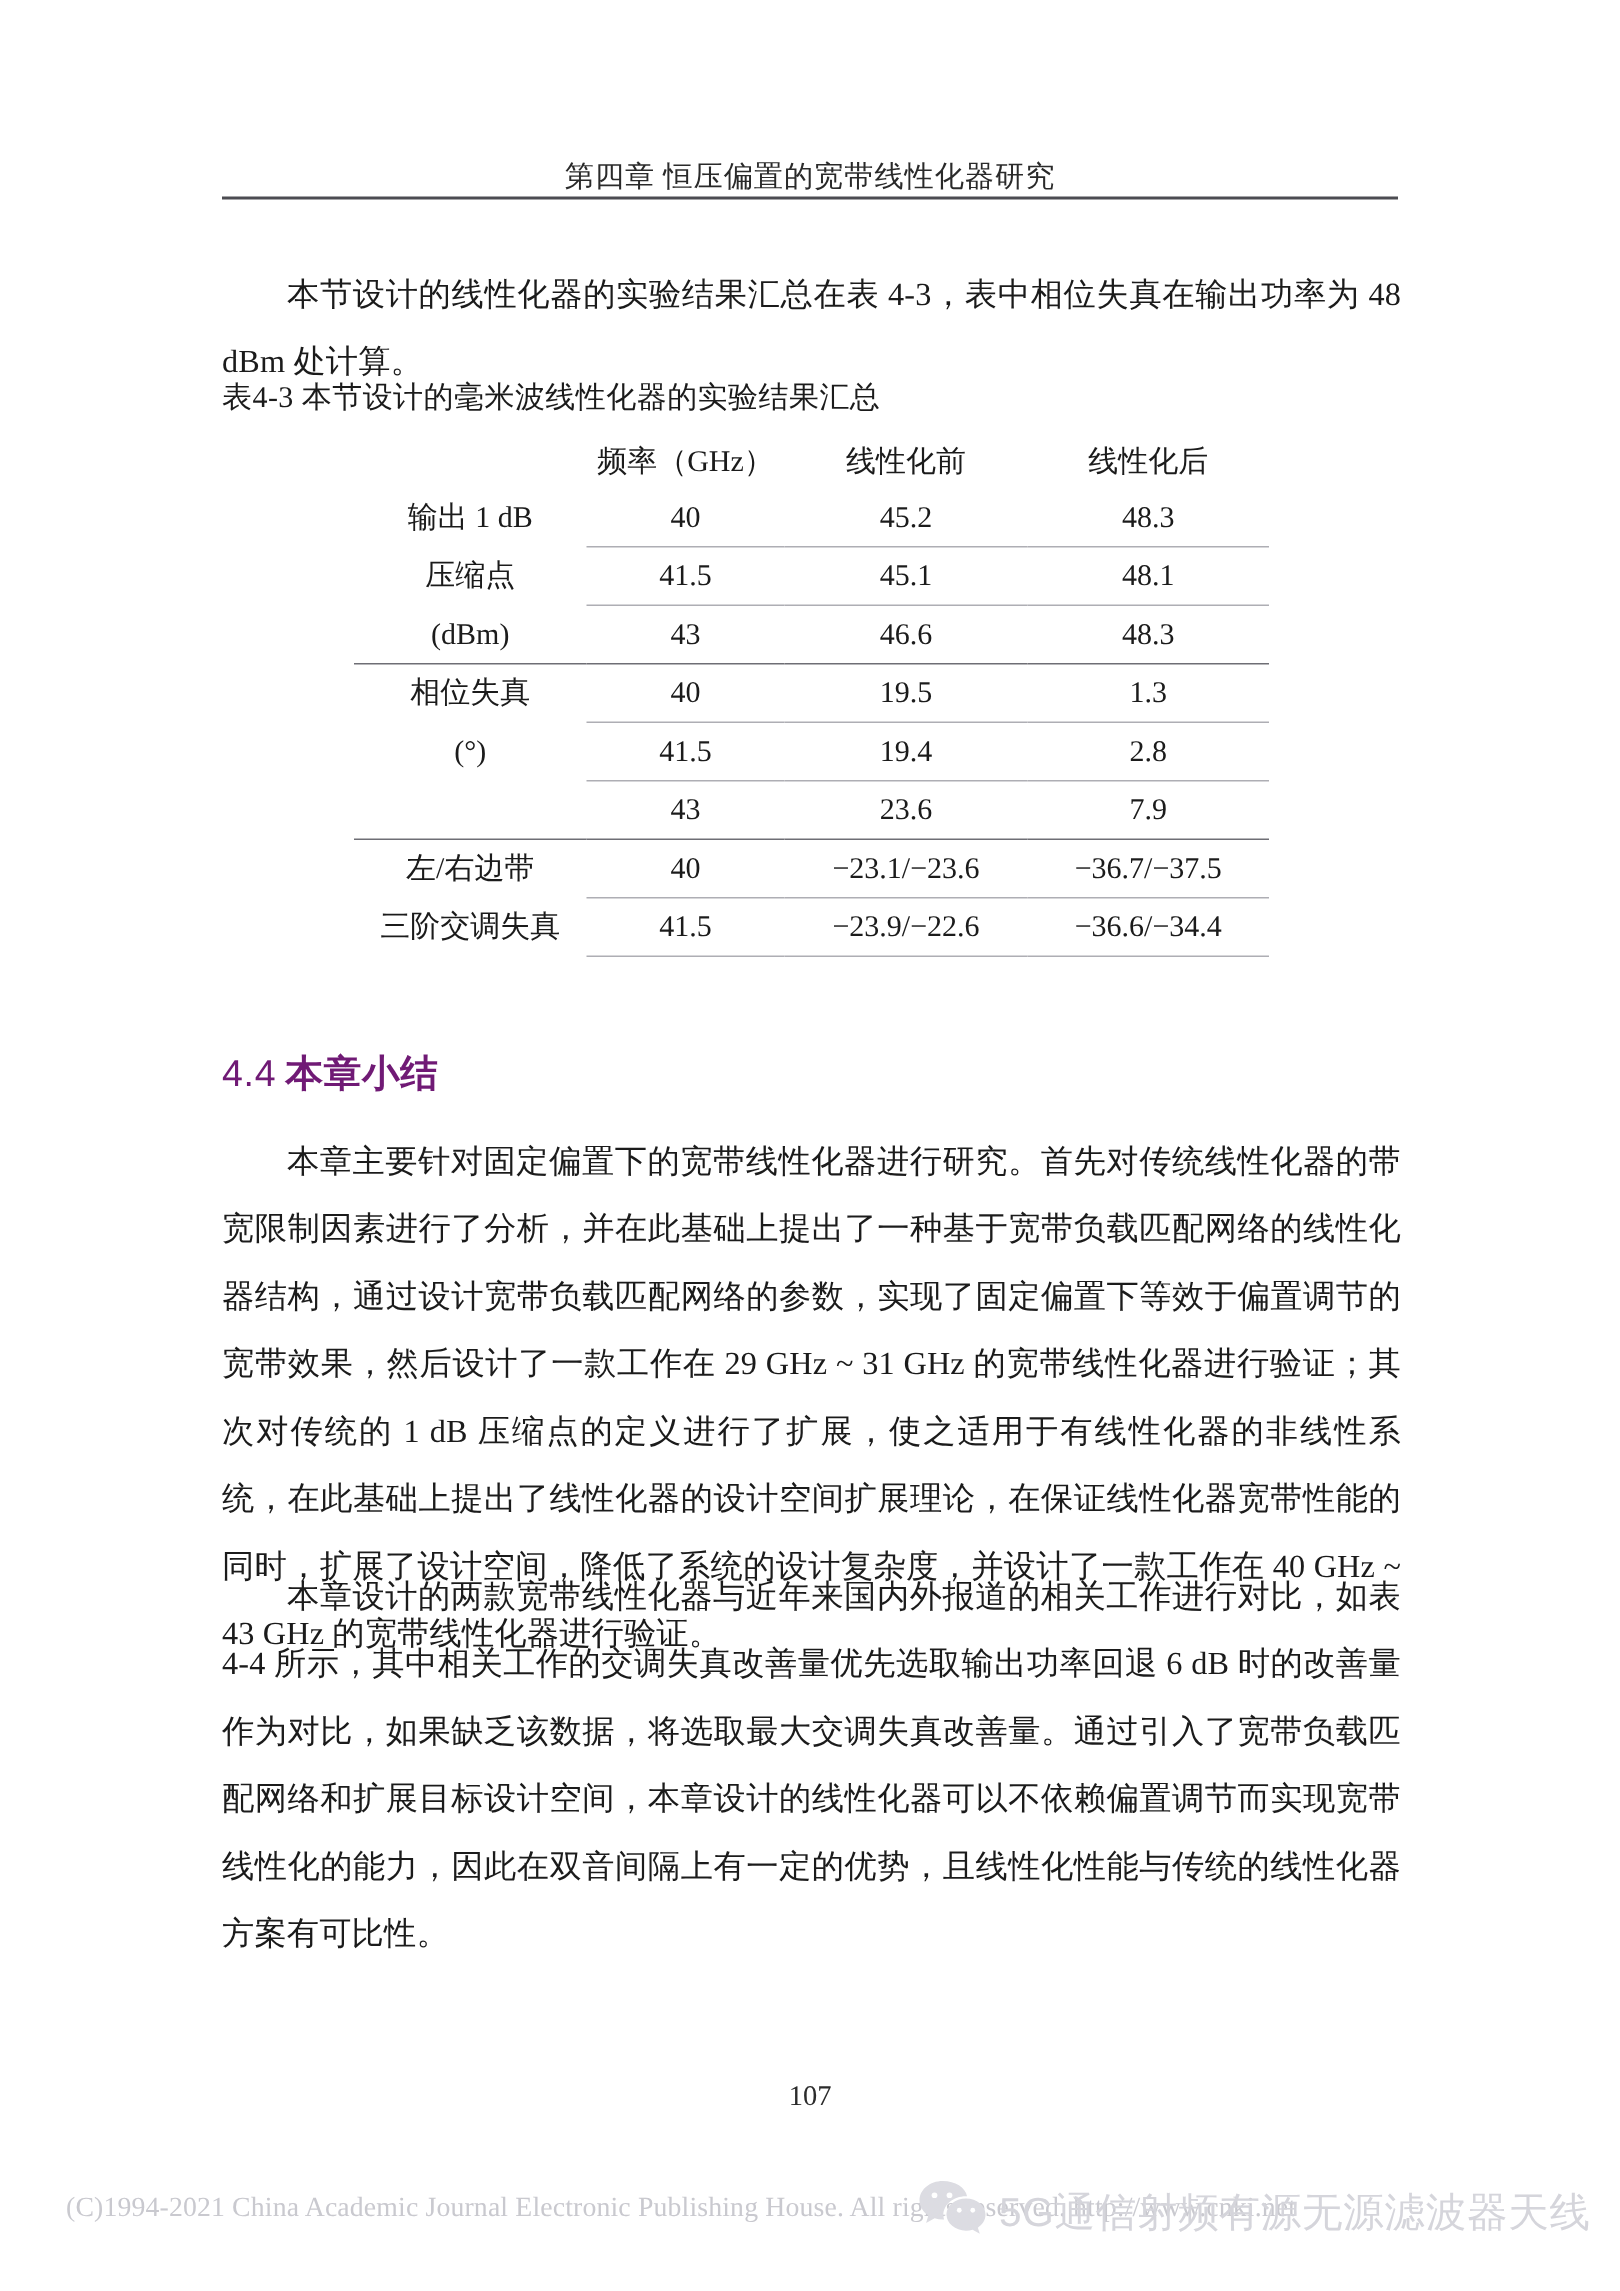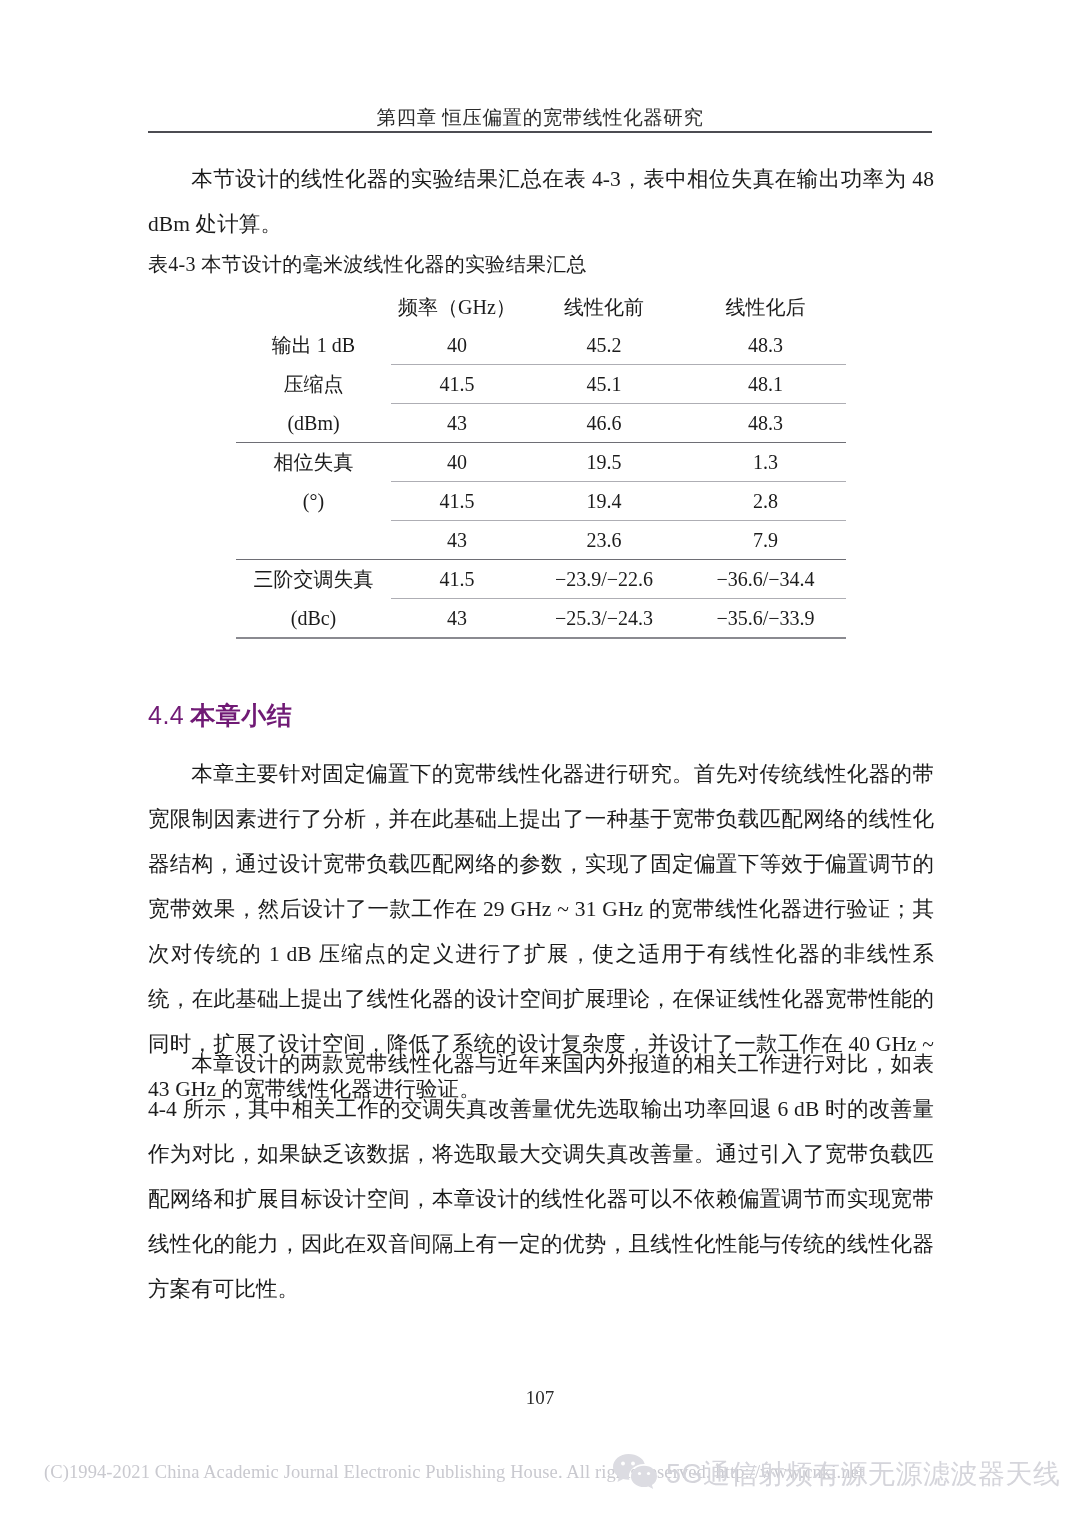"本节设计的线性化器的实验结果汇总在表 4-3，表中相位失真在输出功率为 48" #intro-para { top: 157px -> 174px }
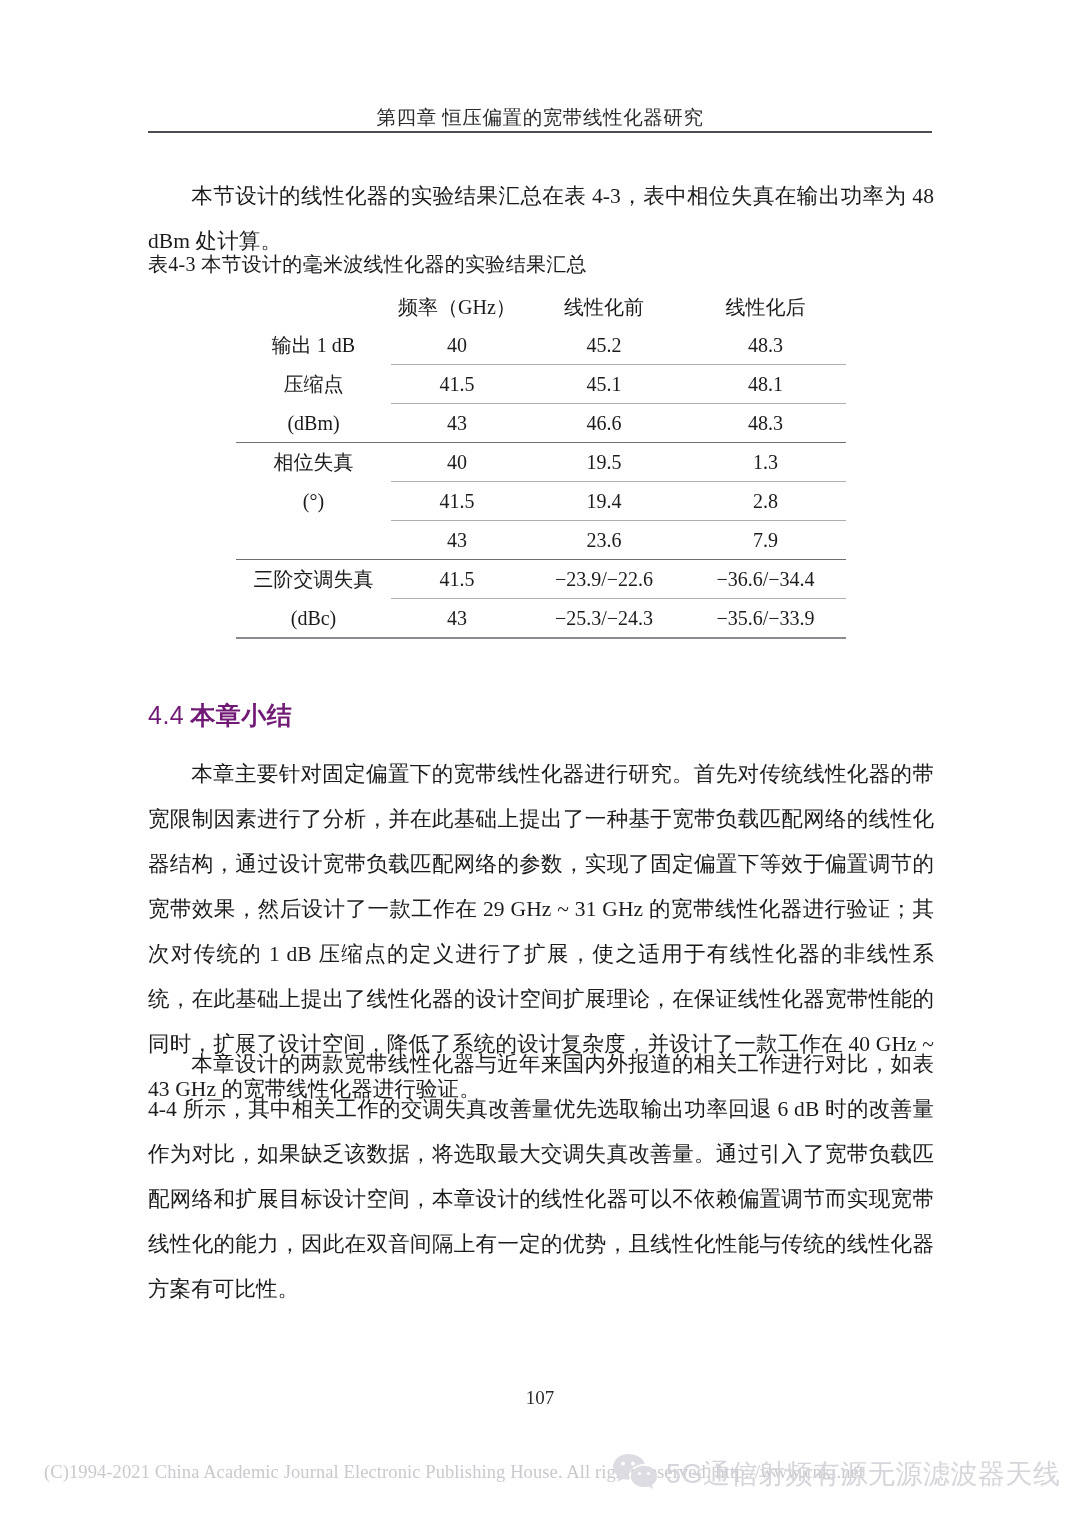"左/右边带" tr { html: none -> <tr> <td>左/右边带</td> <td>40</td> <td>−23.1/−23.6</td> <td>−36.7/−37.5</td> </tr> }
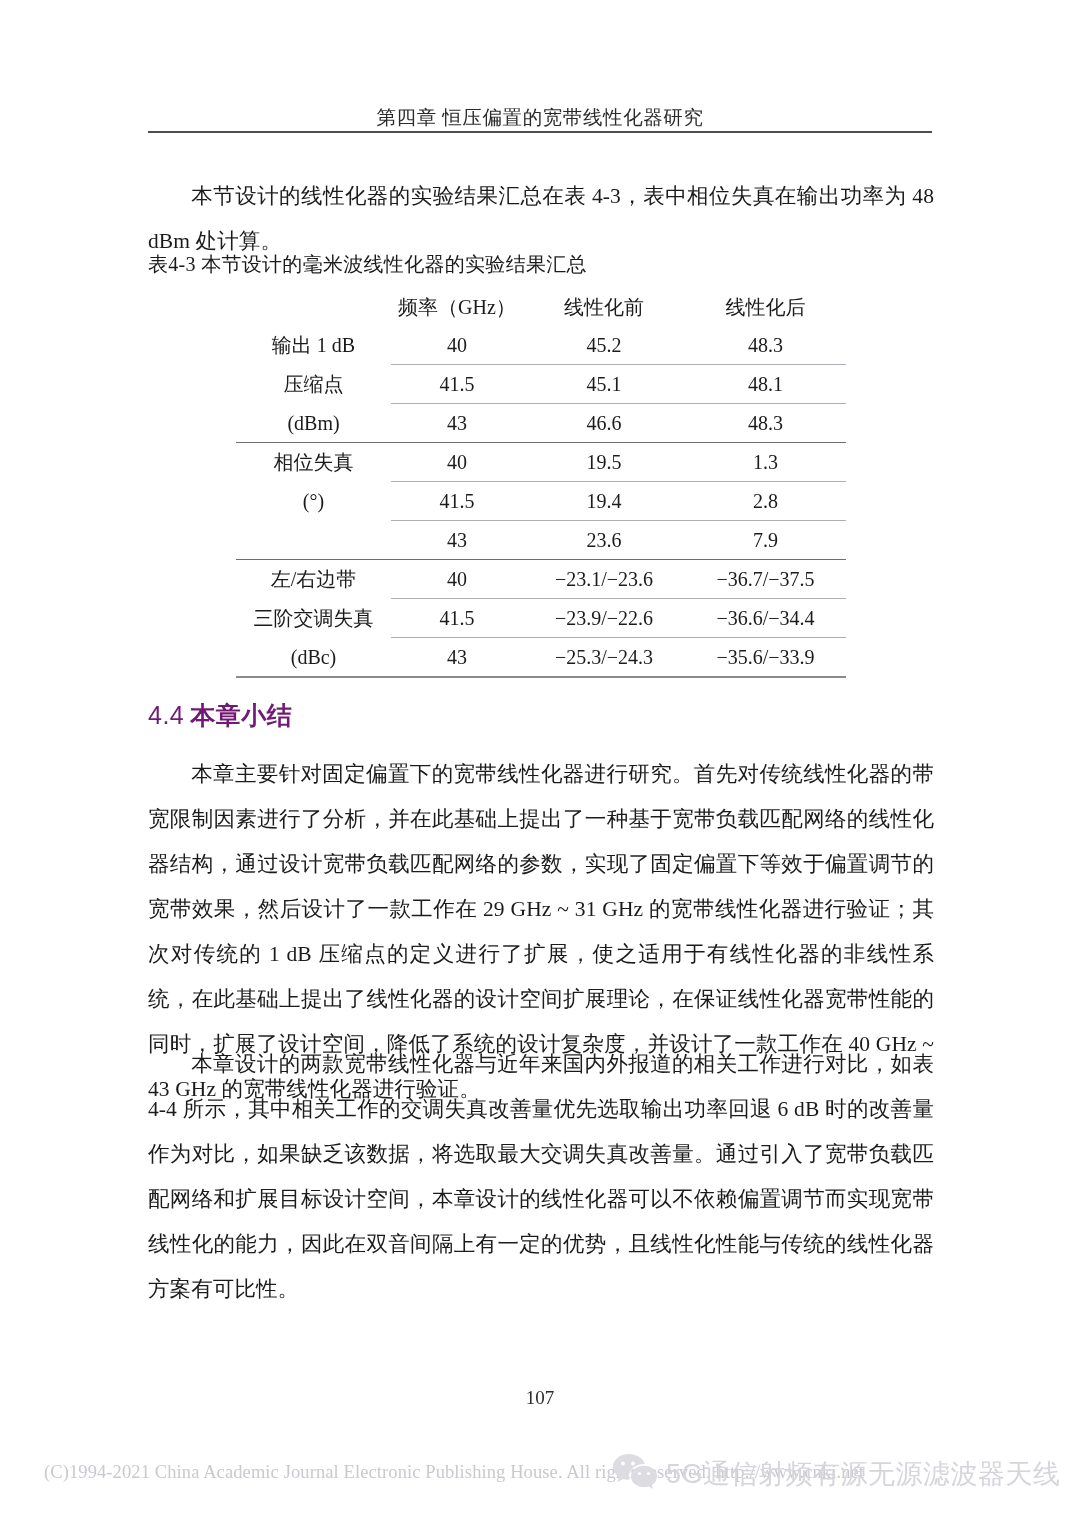"(dBc)" tr.rule-bottom { html: <tr> <td>(dBc)</td> <td>43</td> <td>−25.3/−24.3</td> <td>−35.6/−33.9</td> </tr> -> none }
